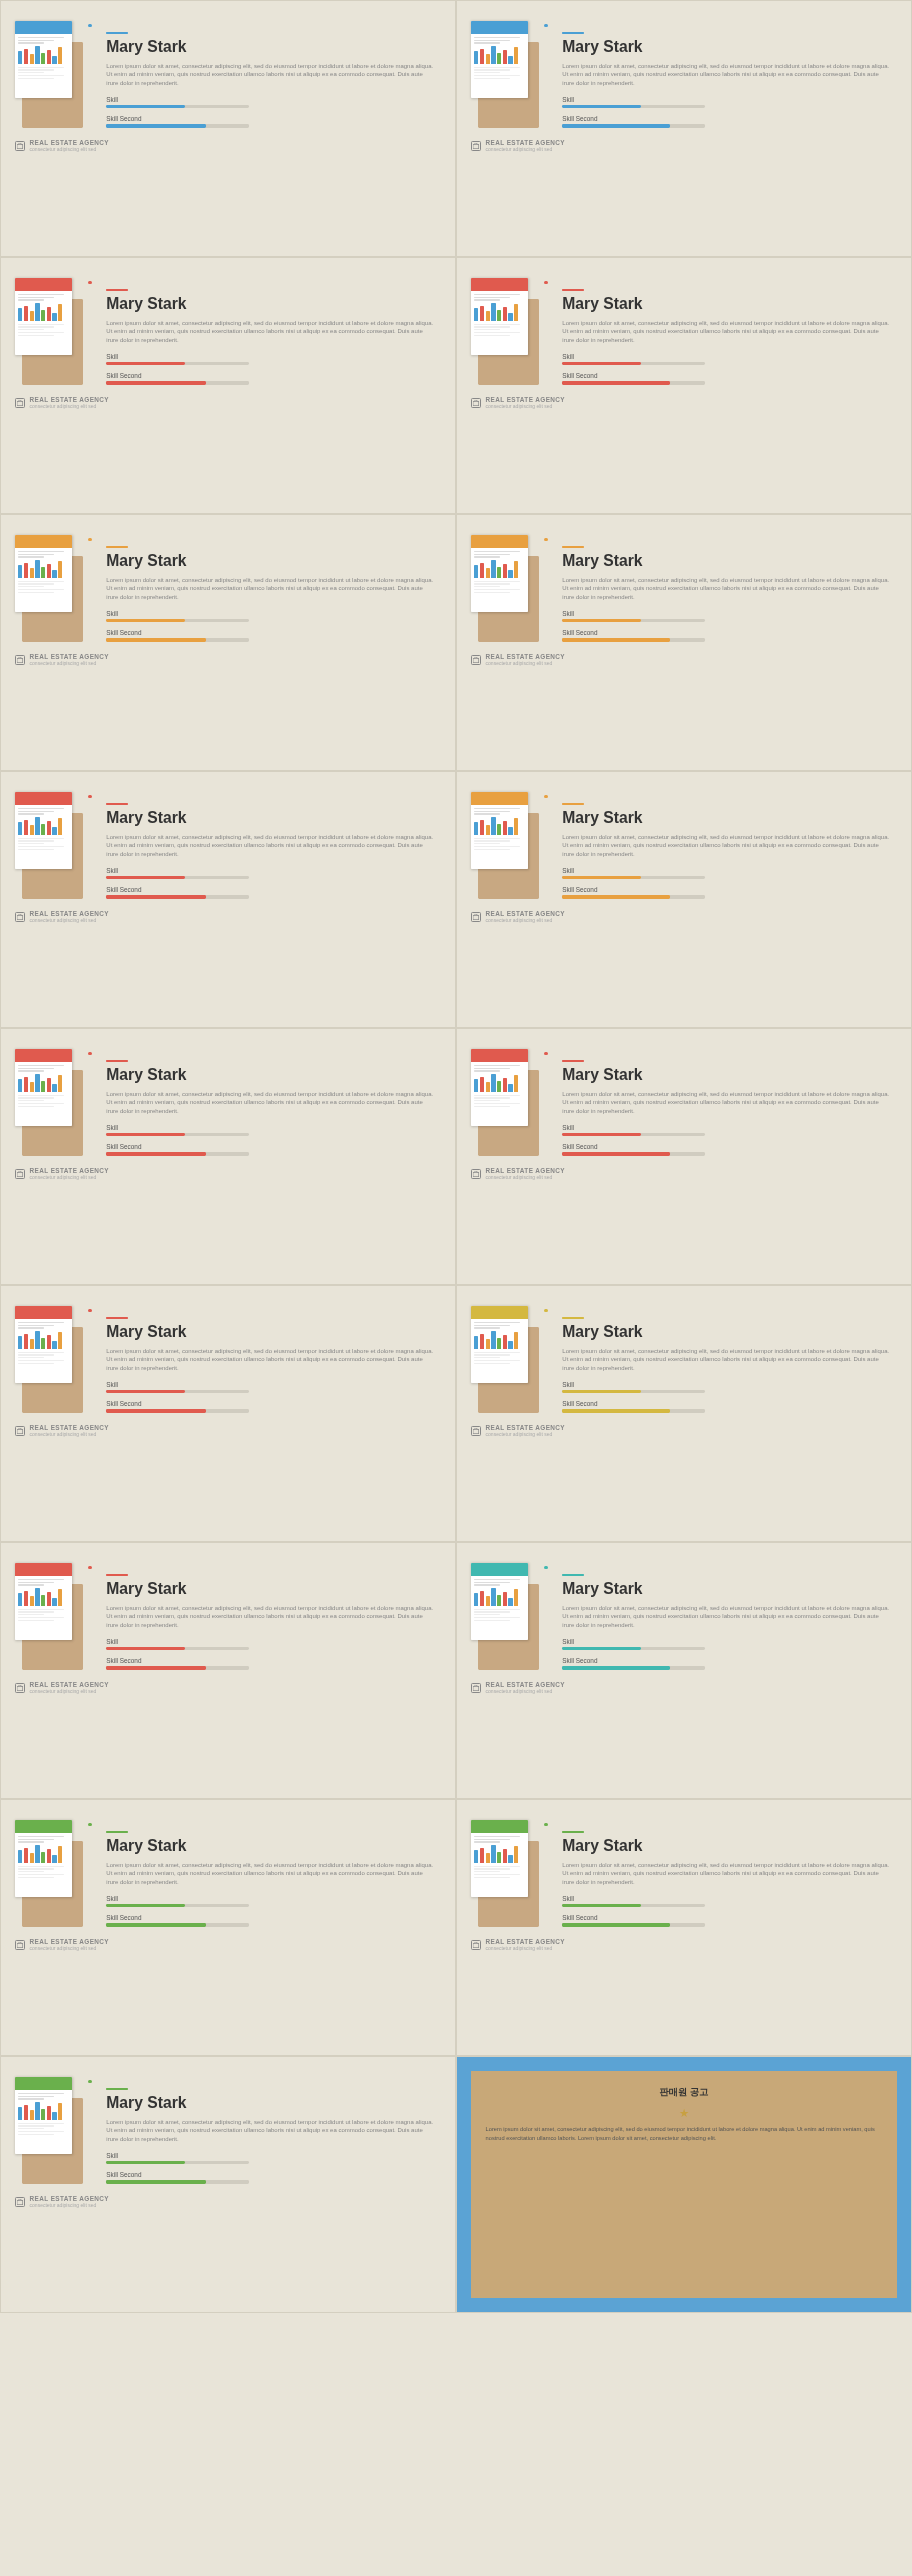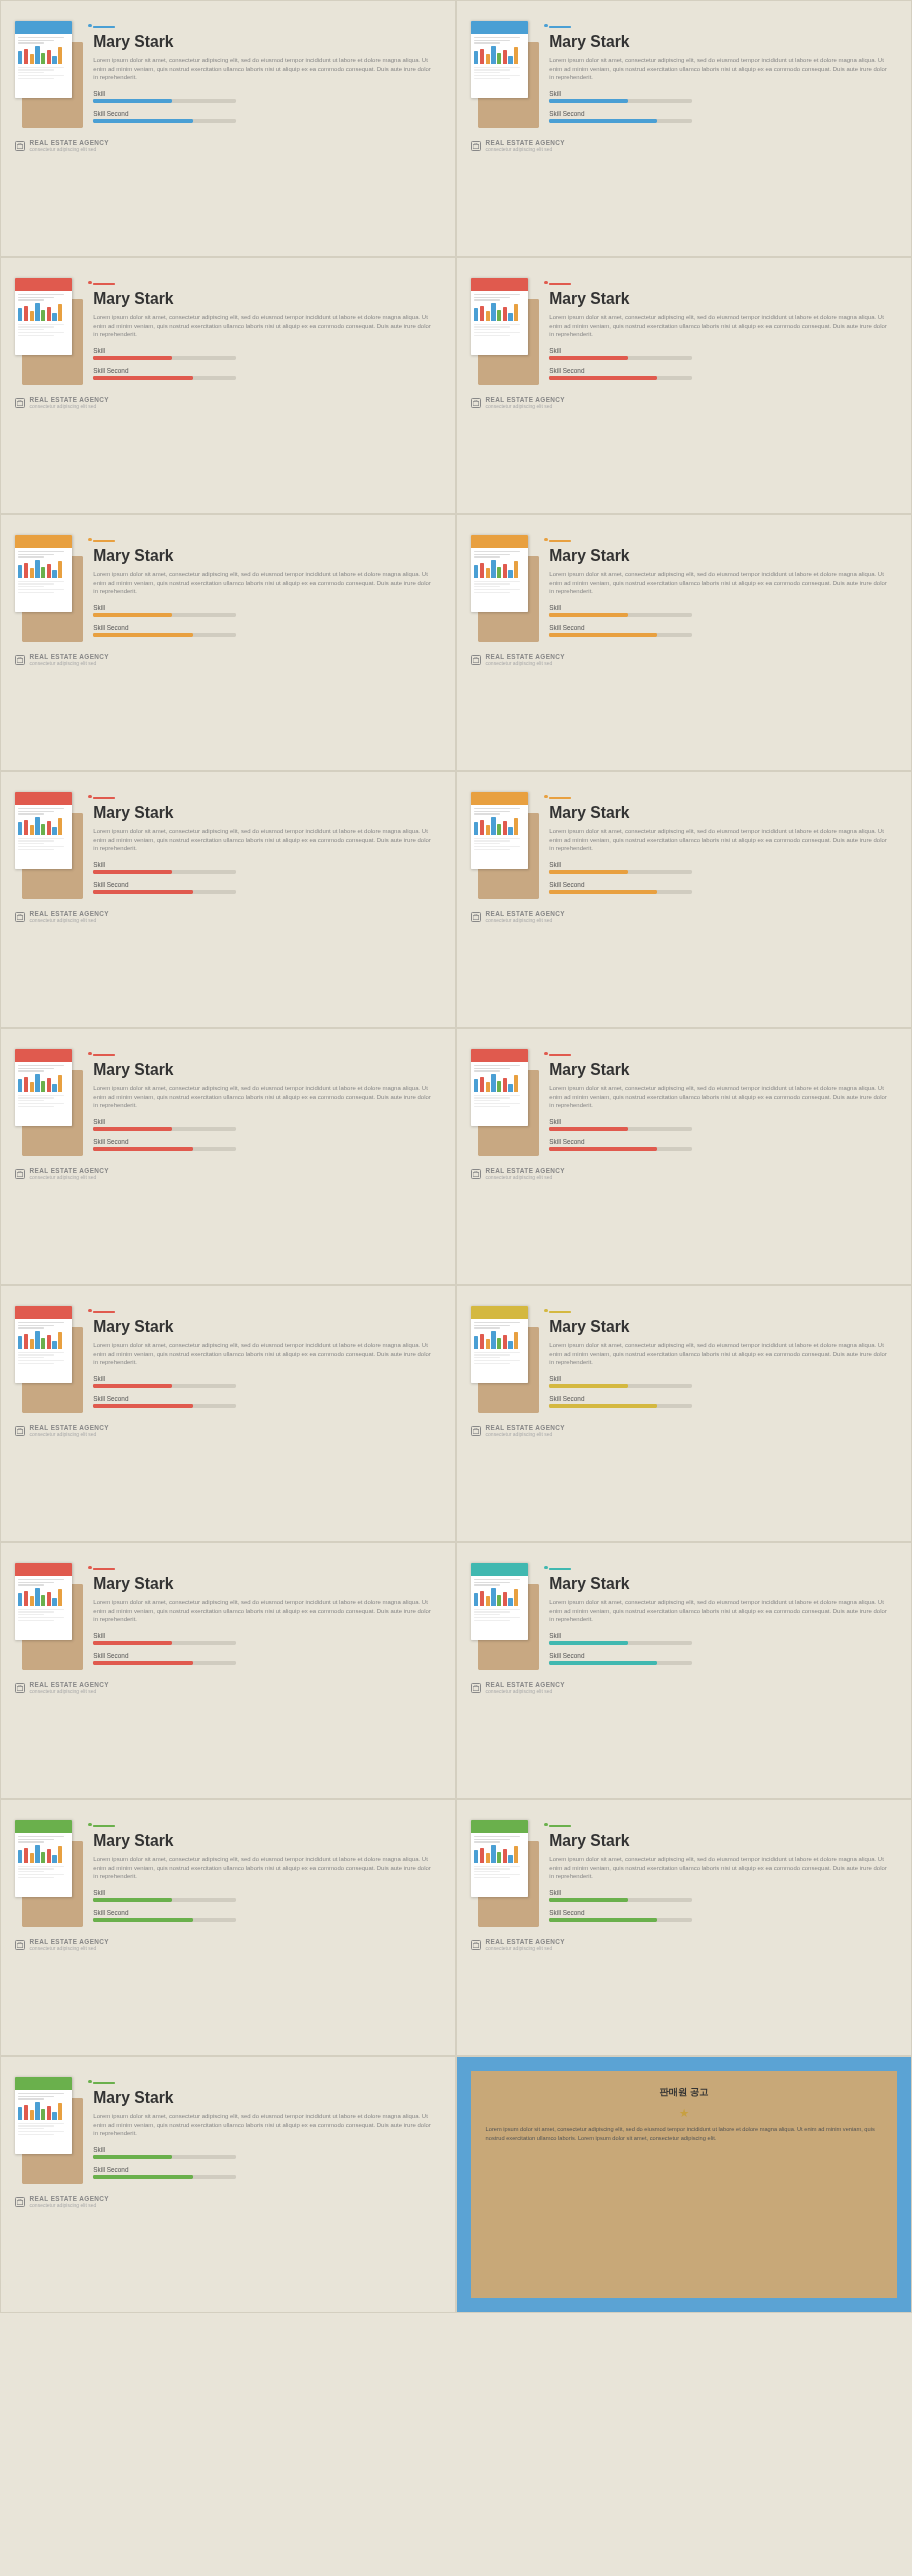"Mary Stark" .card-inner { align-items: center -> flex-end; gap: none -> 13px }
